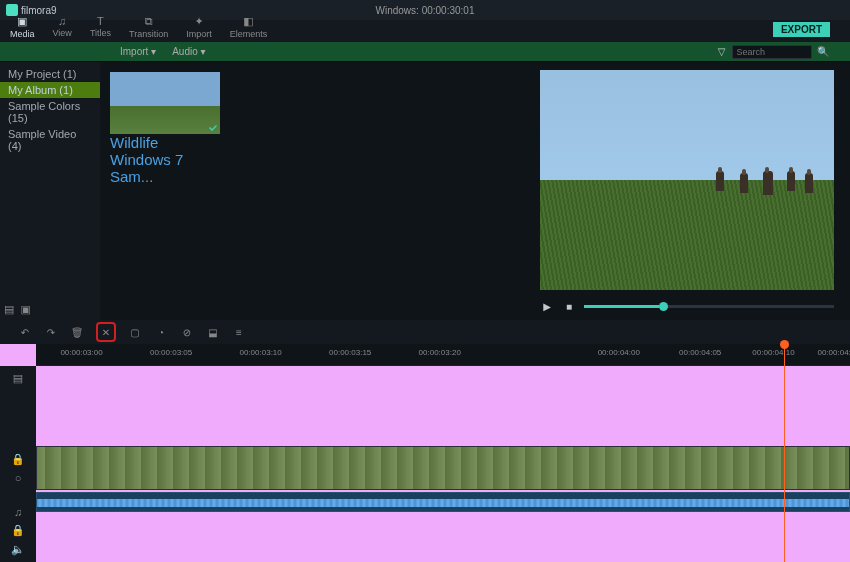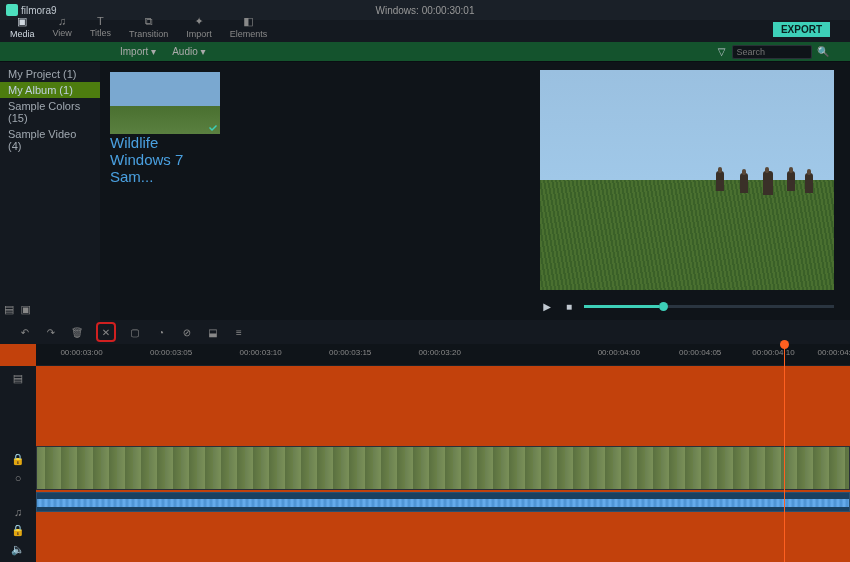"00:00:03:00" .timeline { background: #c2410c -> #f0abfc }
